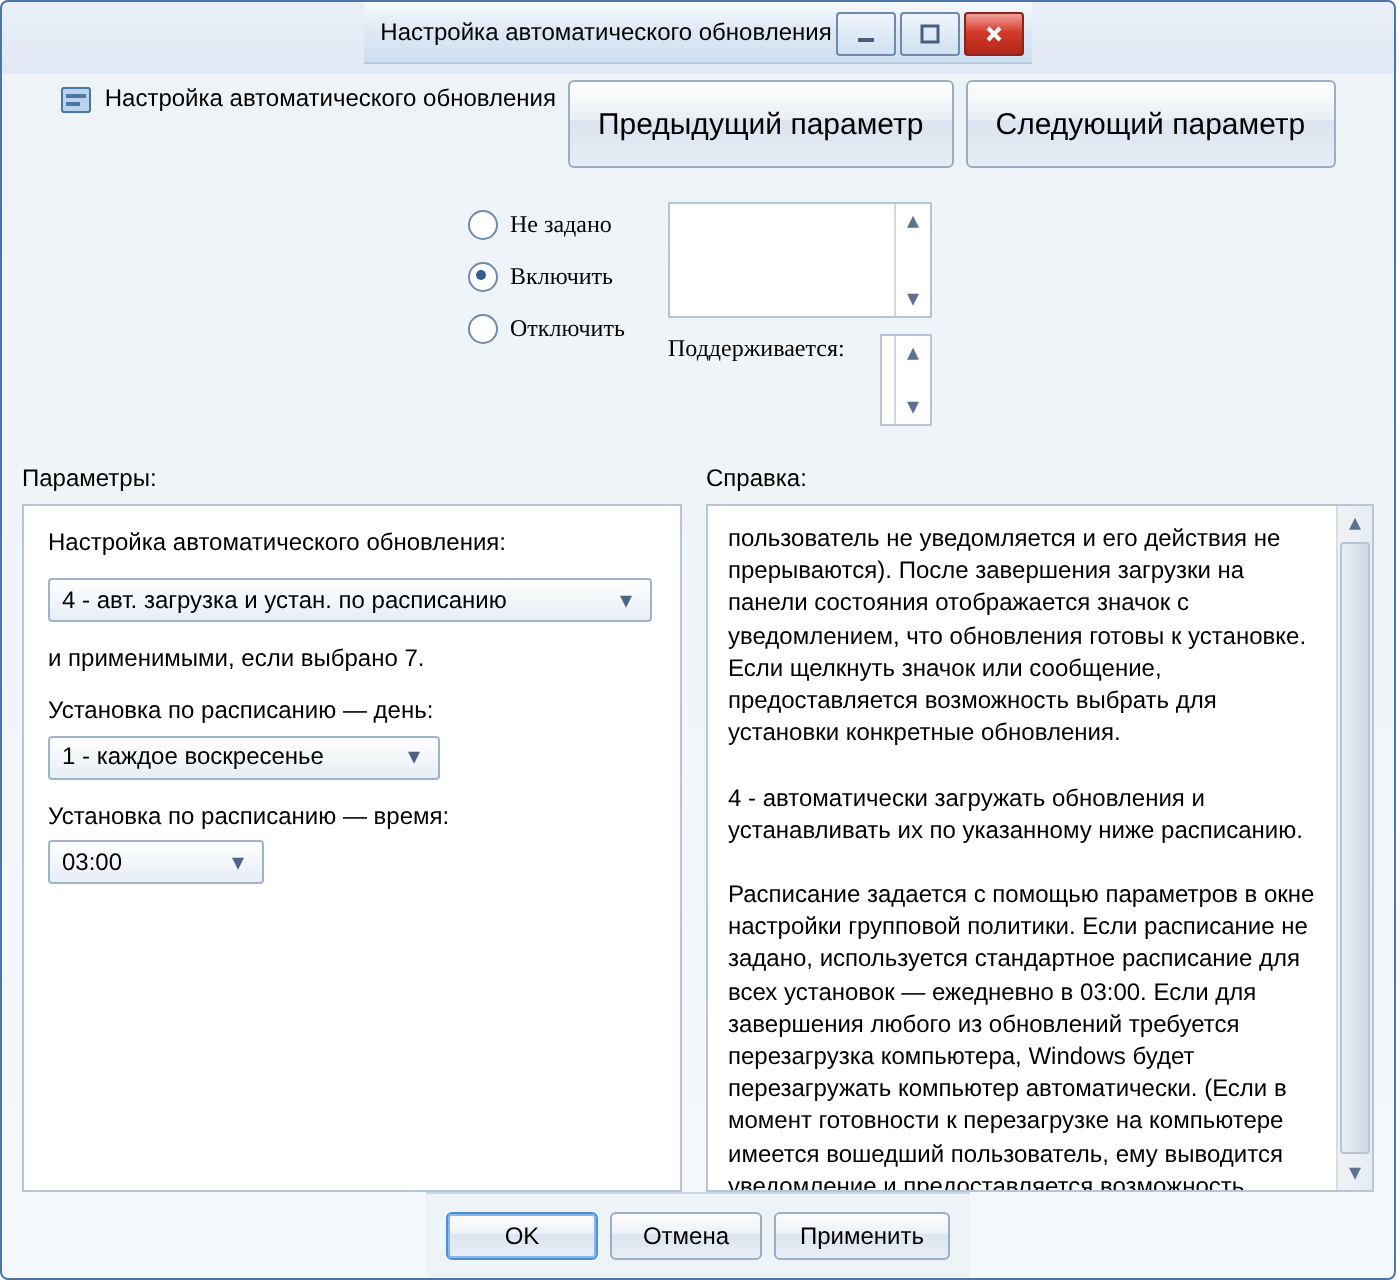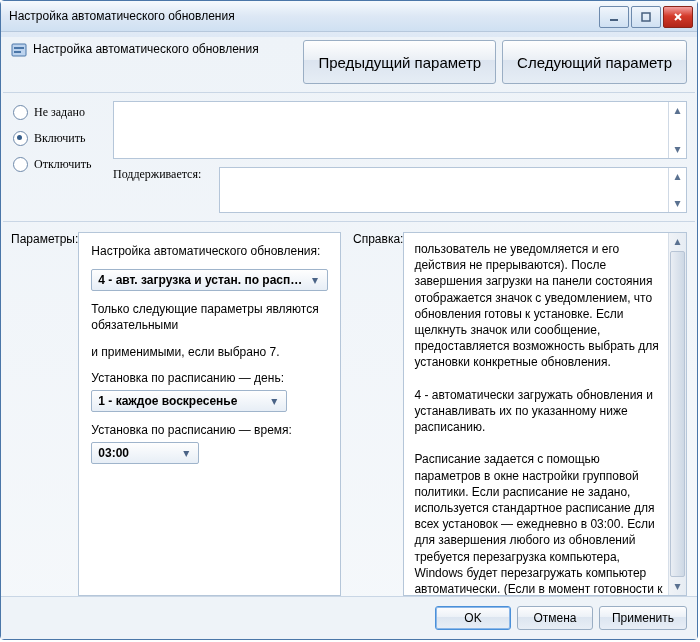"Настройка автоматического обновления" .window { align-items: none -> center }
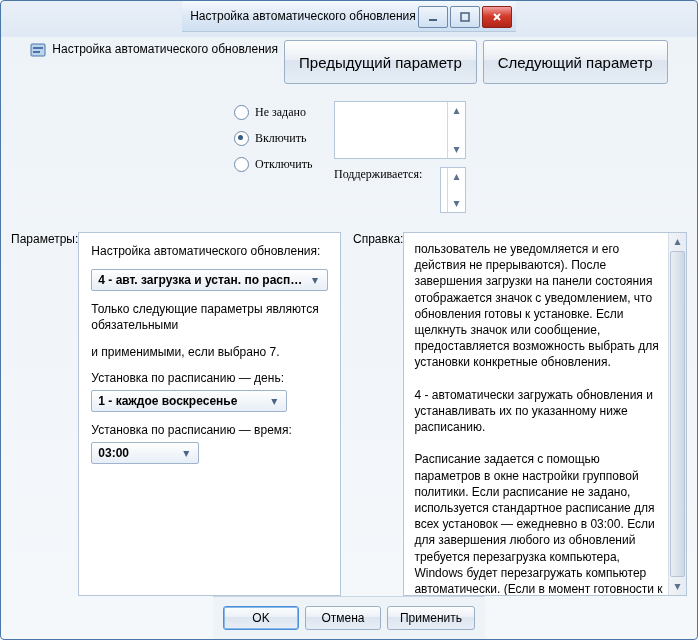"Параметры:" .panel-col { flex-direction: row -> column }
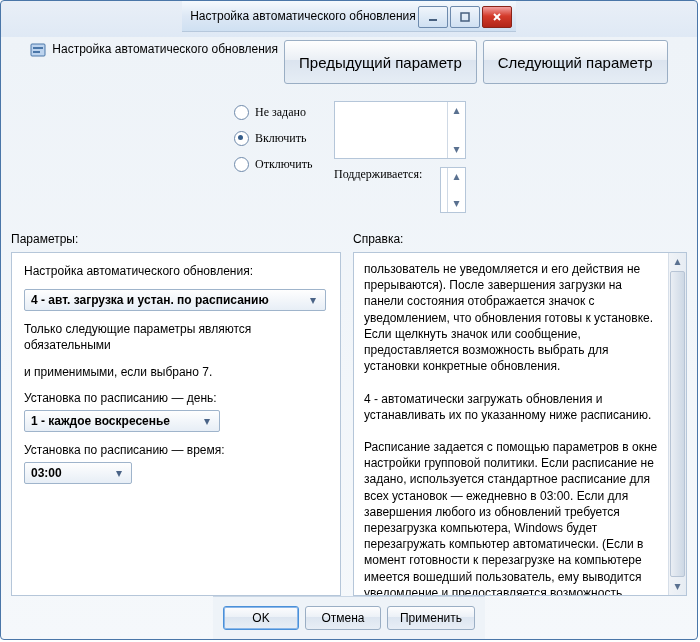"4 - авт. загрузка и" .dropdown .dd-text { font-weight: bold -> none }
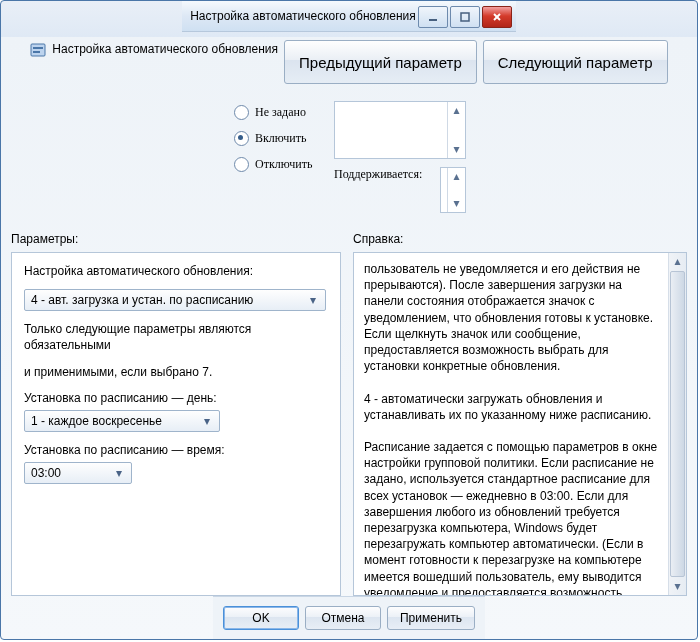"Только следующие параметры являются" div.p-text { html: <div>Только следующие параметры являются обязательными</div> -> none }
